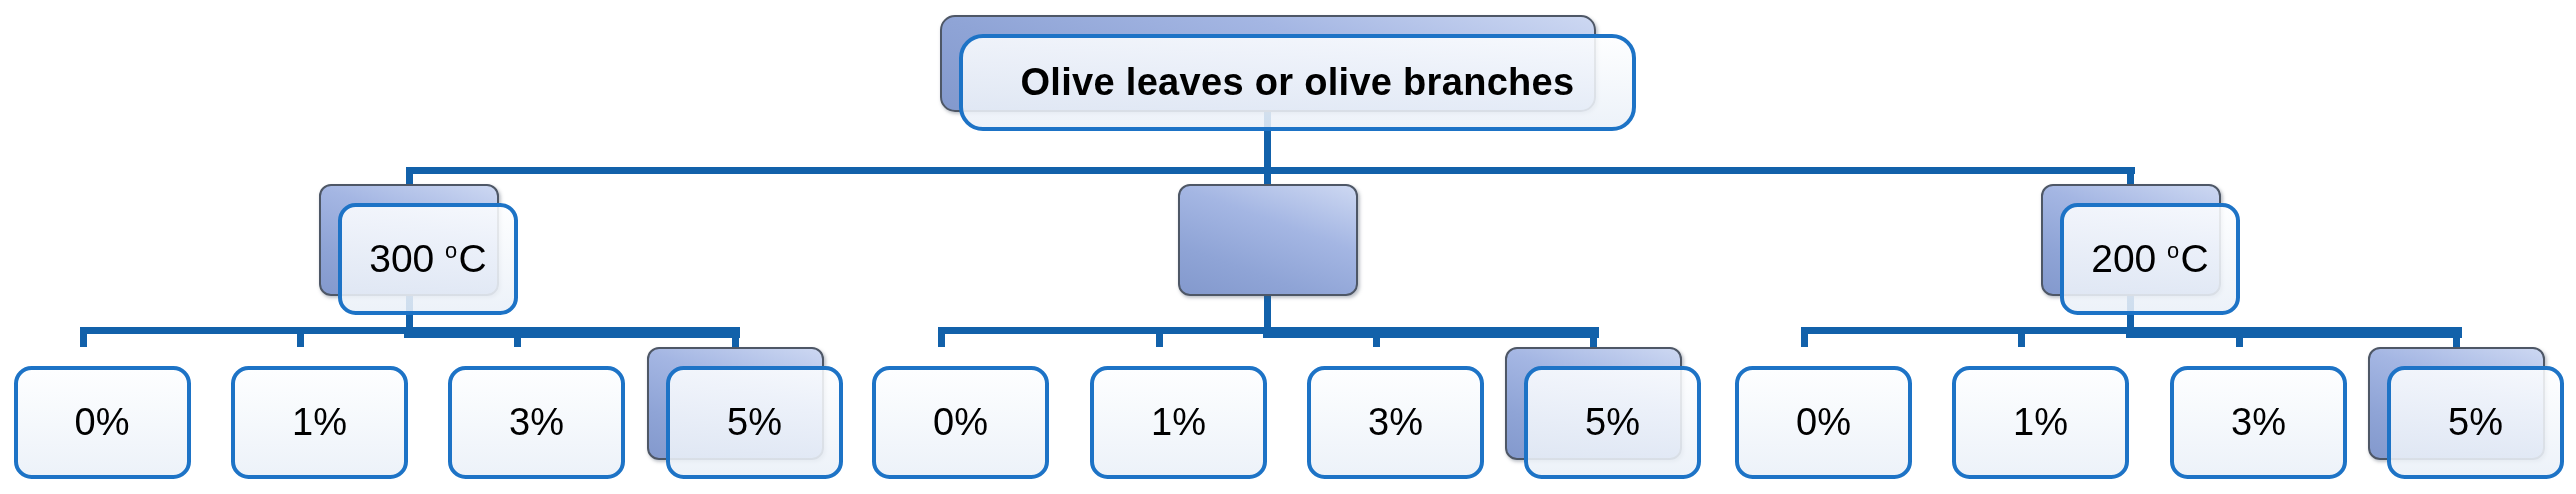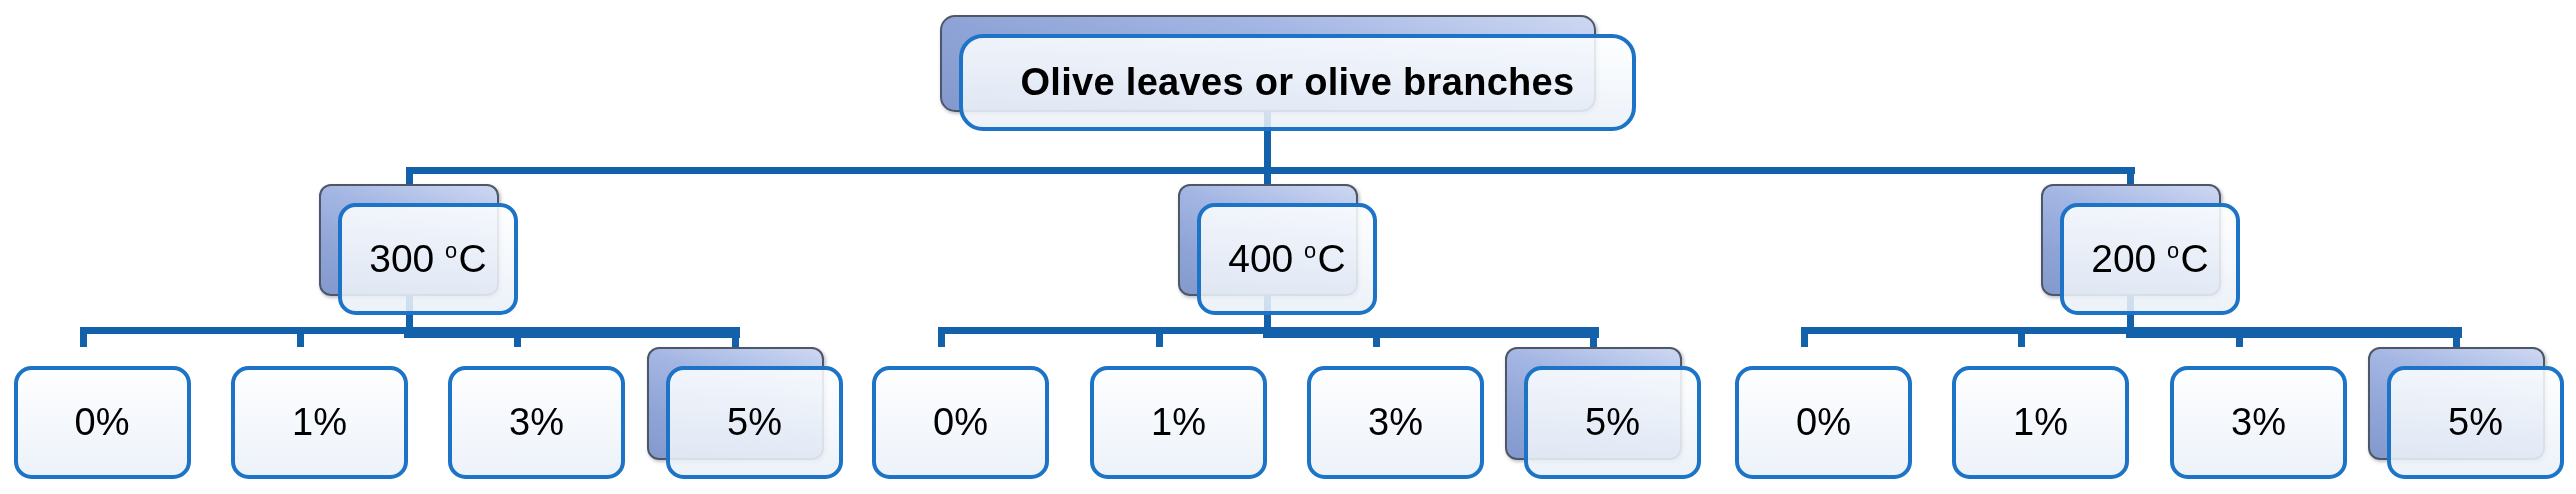"400 oC" div.bx { html: <div> <span><span>400</span><span>o</span><span>C</span></span> </div> -> none }
